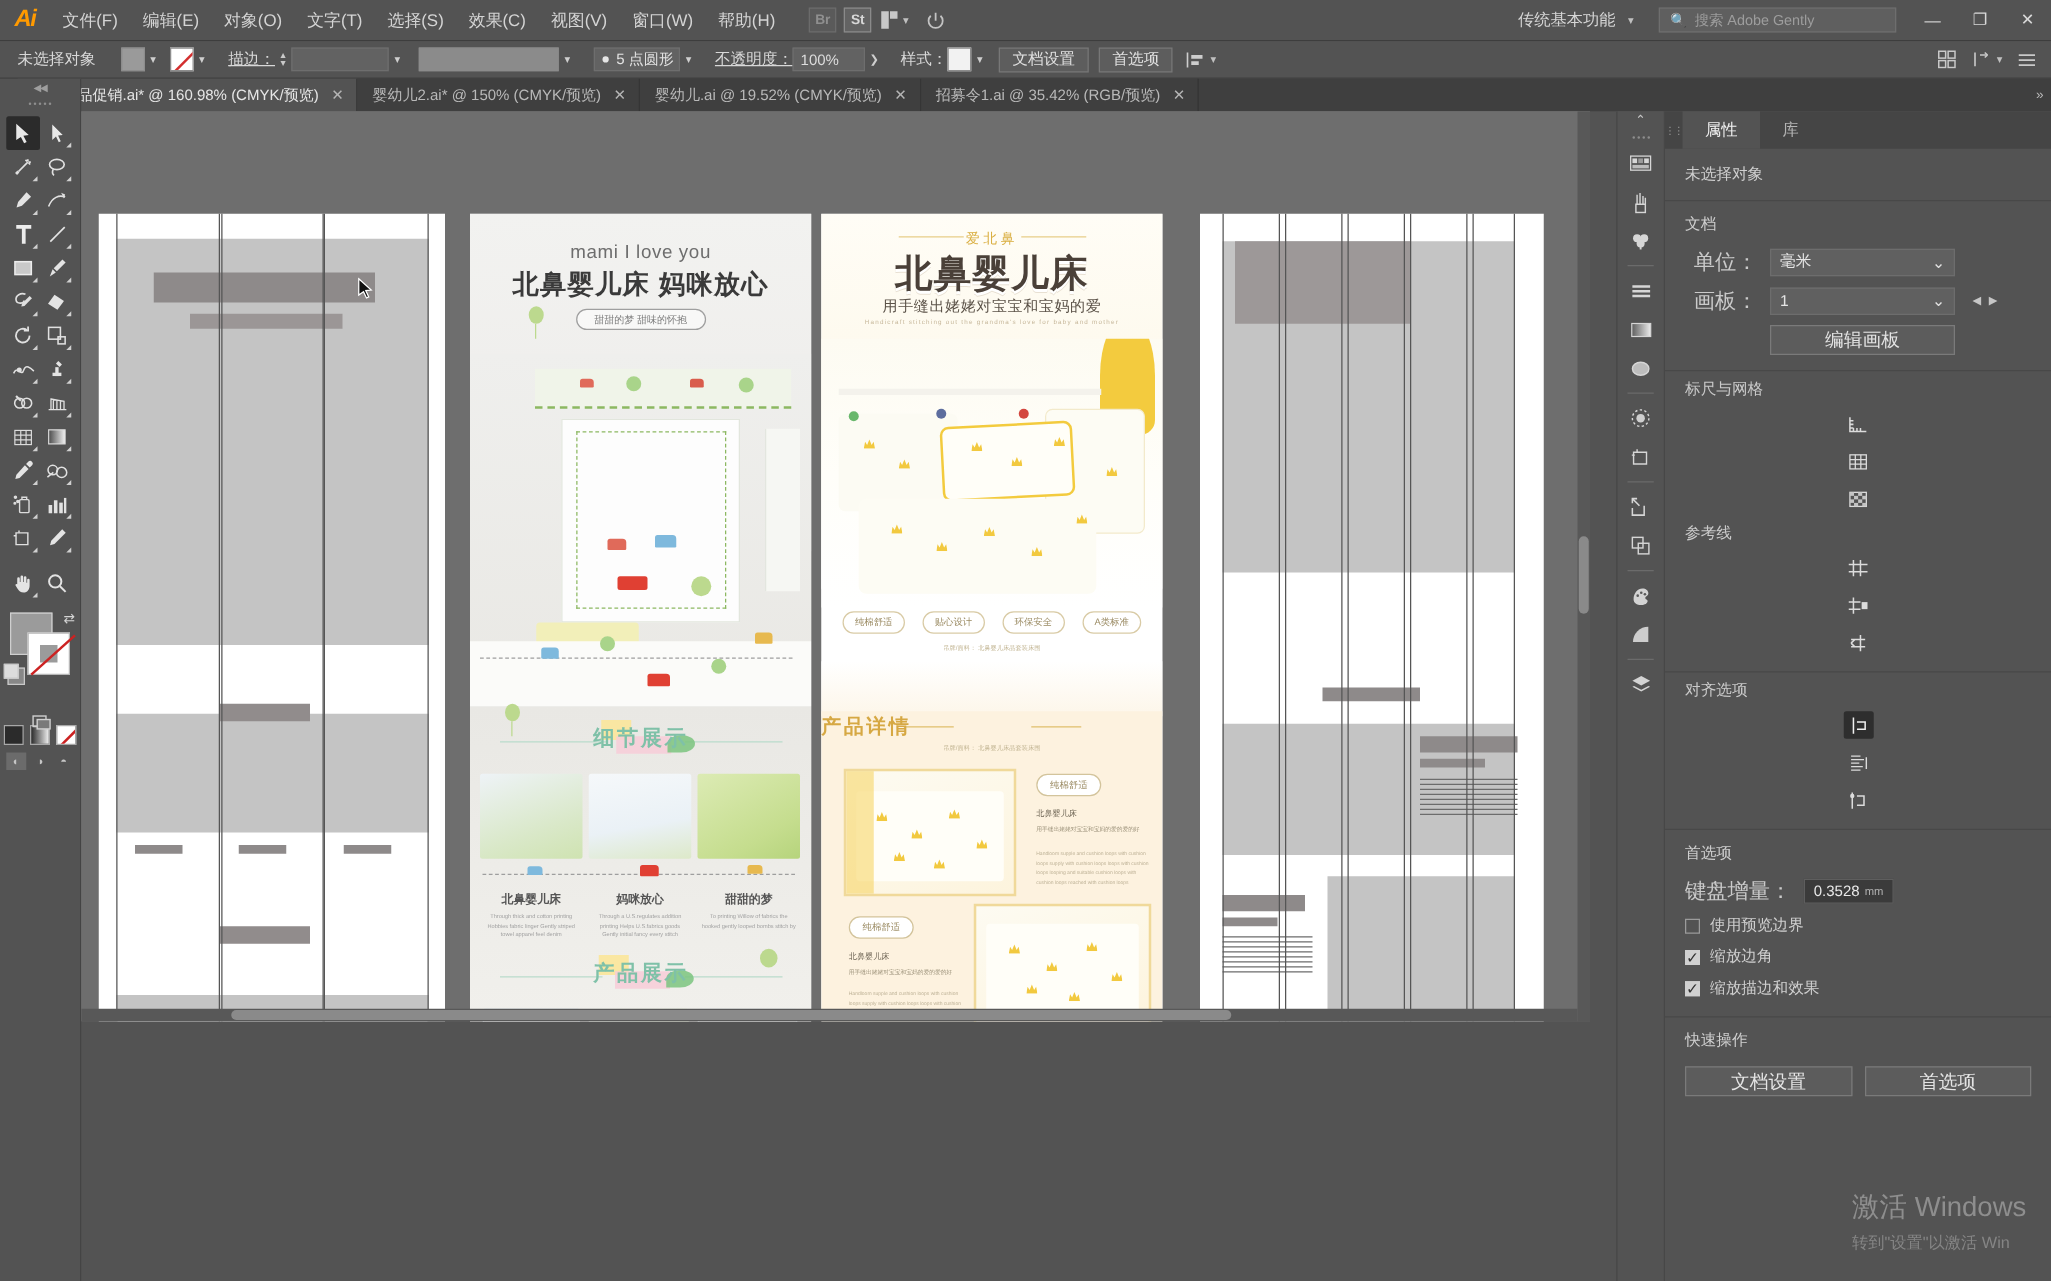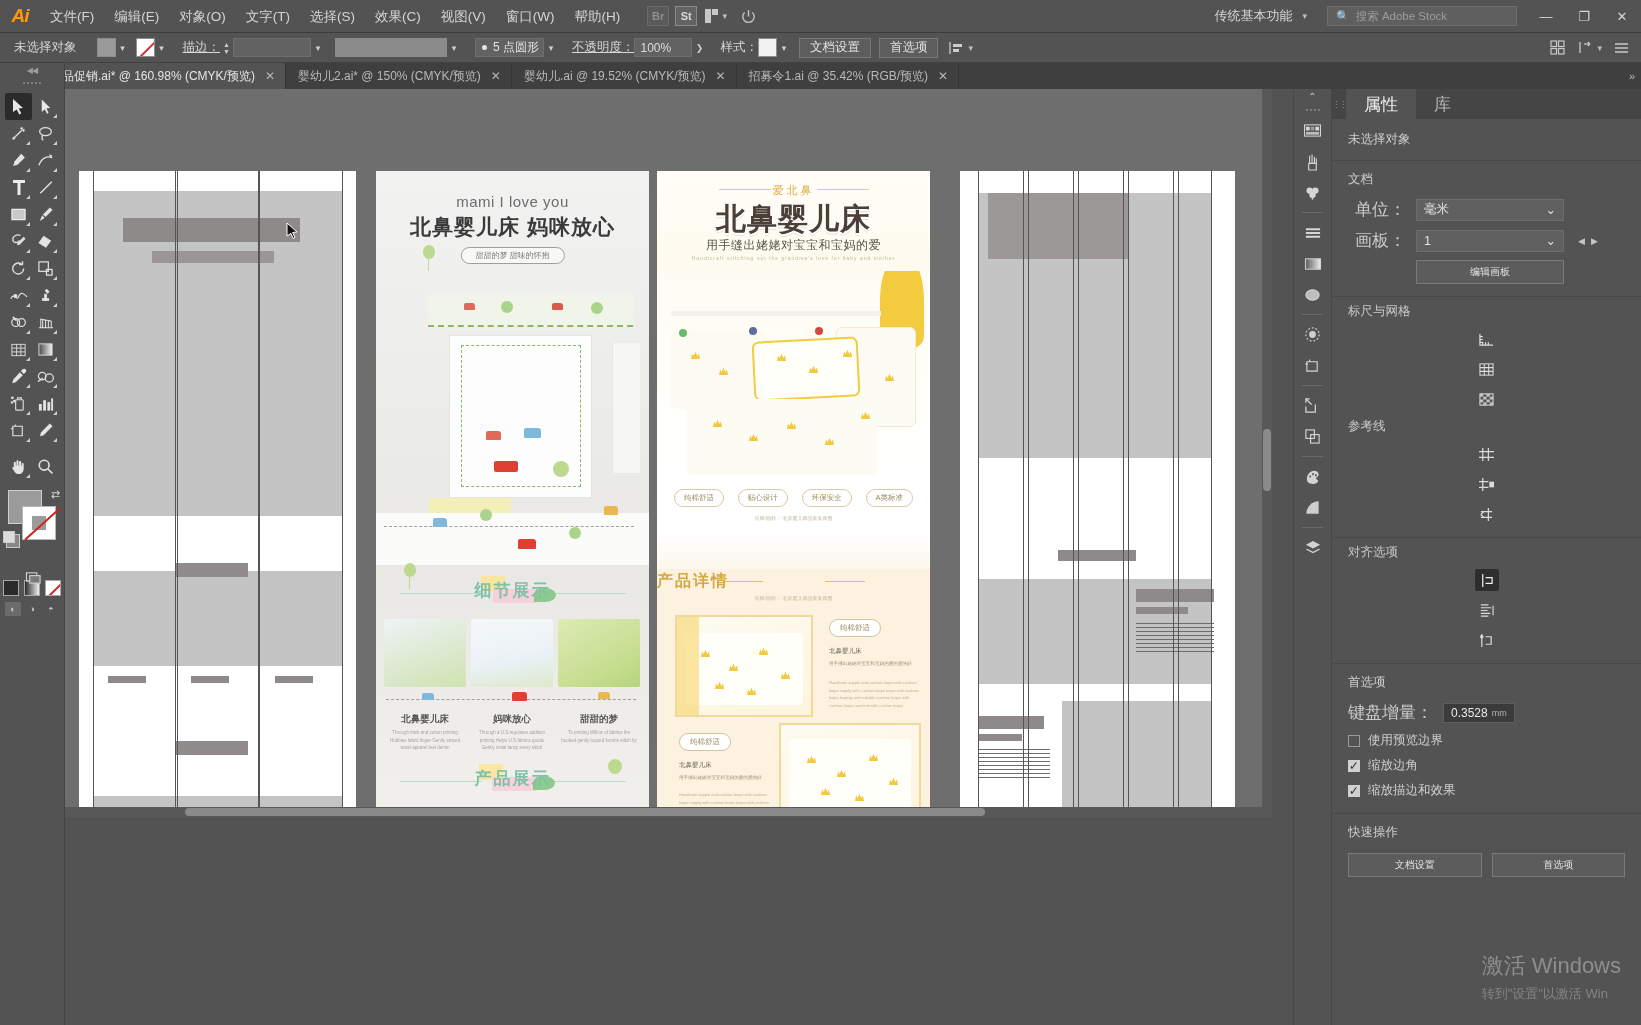"搜索 Adobe Stock" span.ph { text: Stock -> Gently }
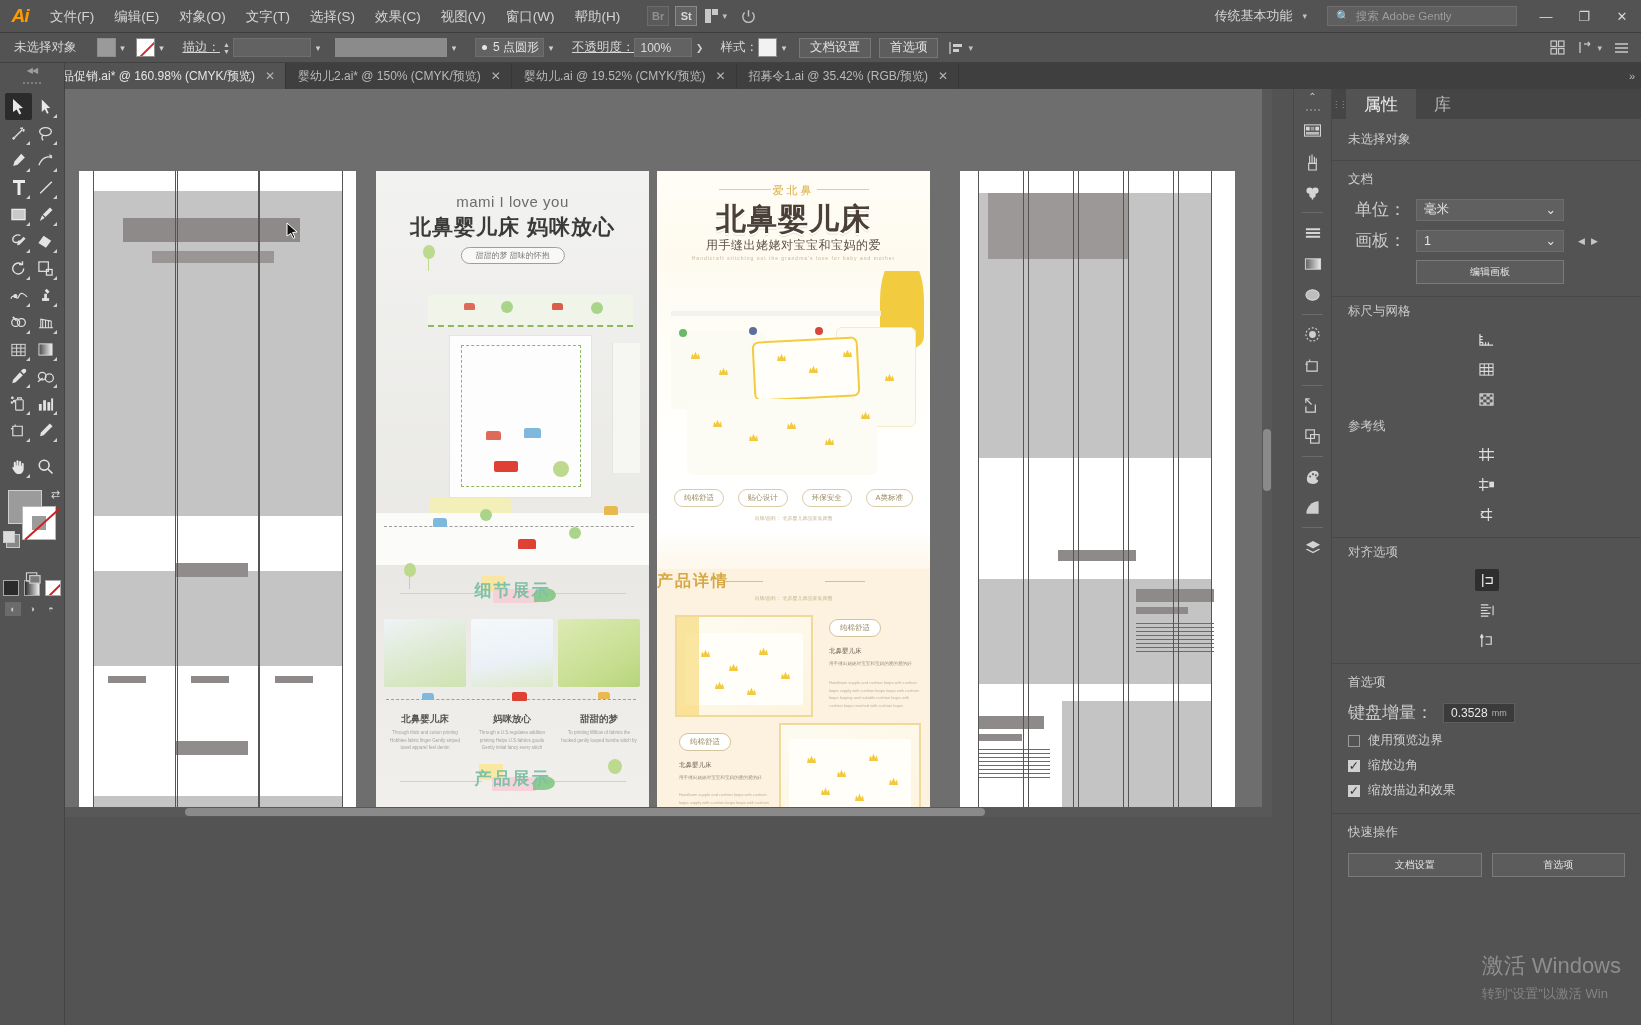"属性" .pp-tab { font-size: 17px -> 13px }
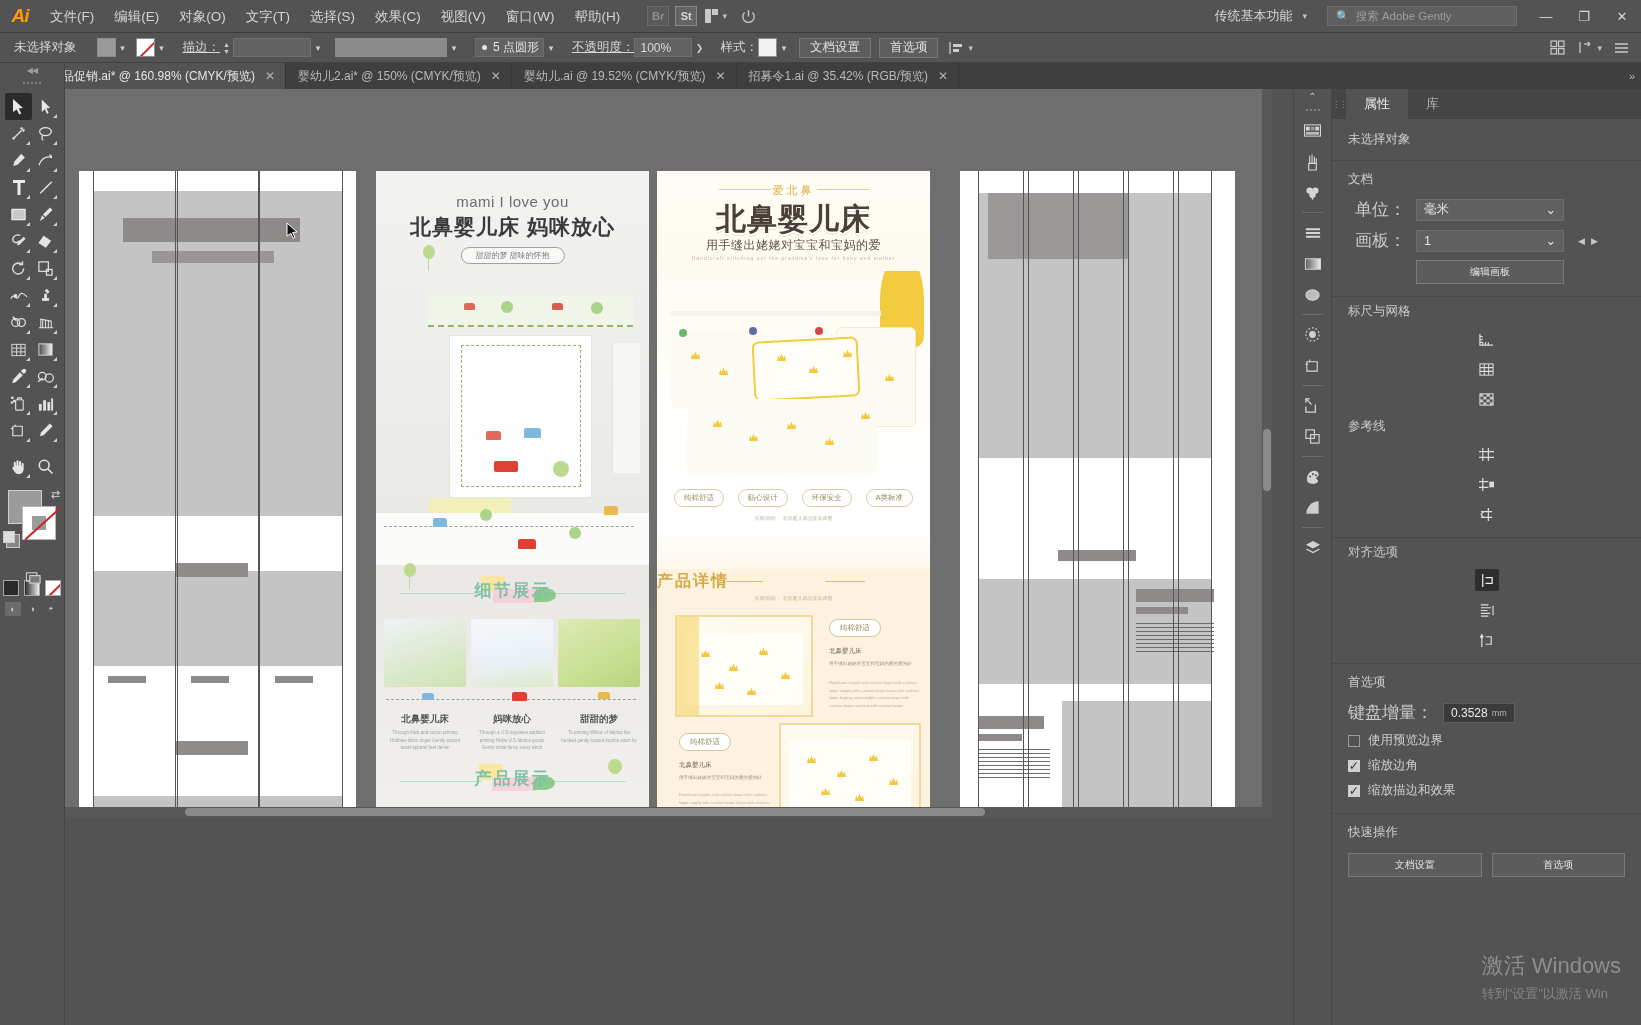"编辑画板" .pp-btn { font-size: 10px -> 15px }
